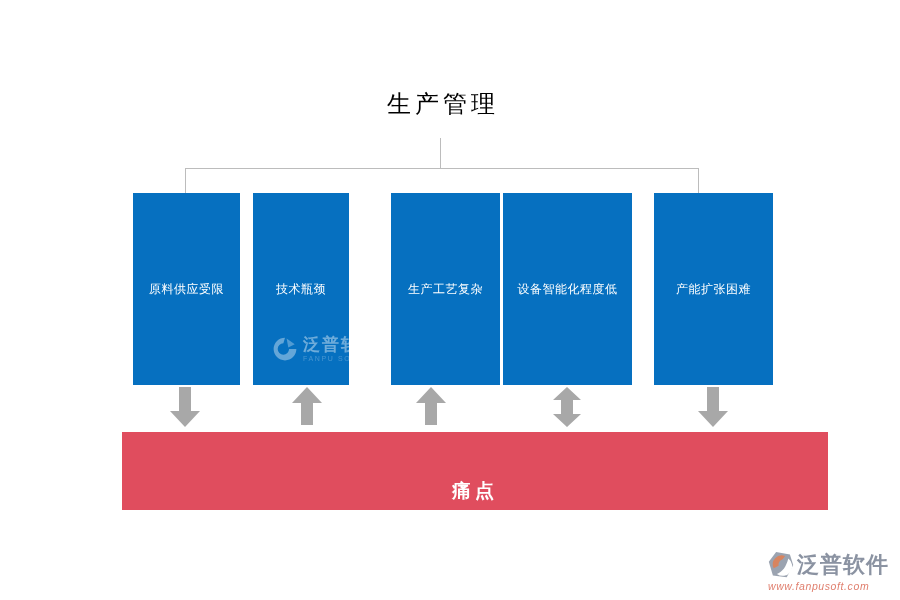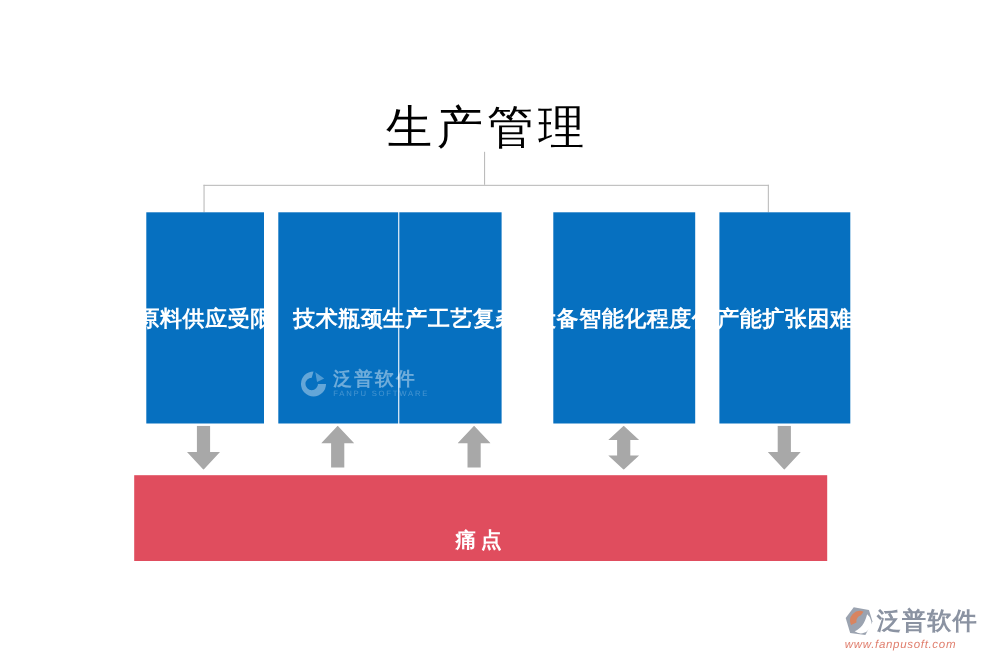"生产管理" .title { font-size: 42px -> 24px }
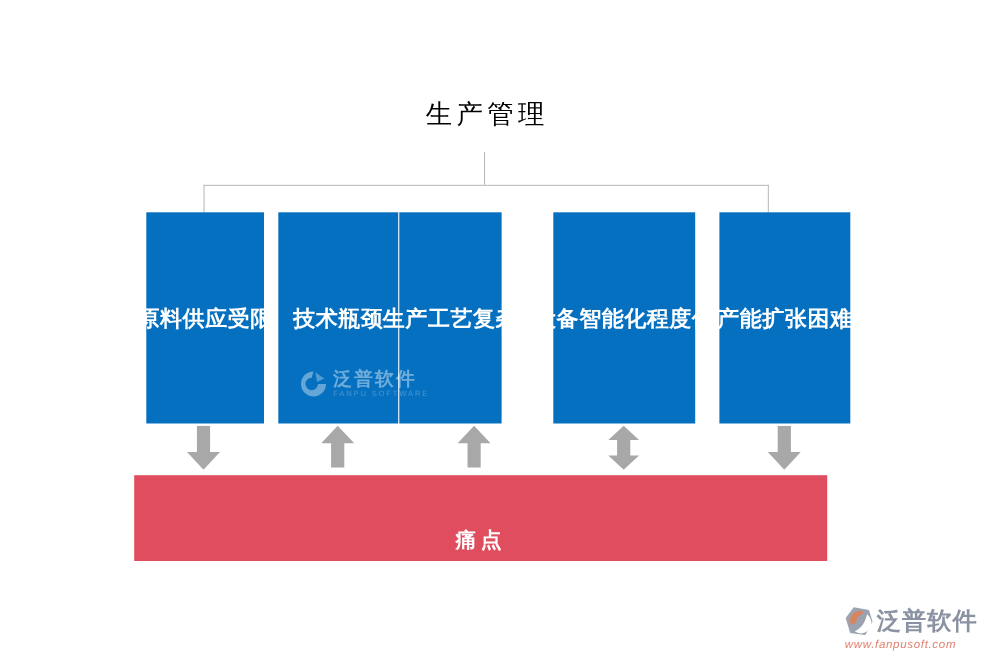"原料供应受限" .box span { font-size: 20px -> 12px; font-weight: bold -> normal }
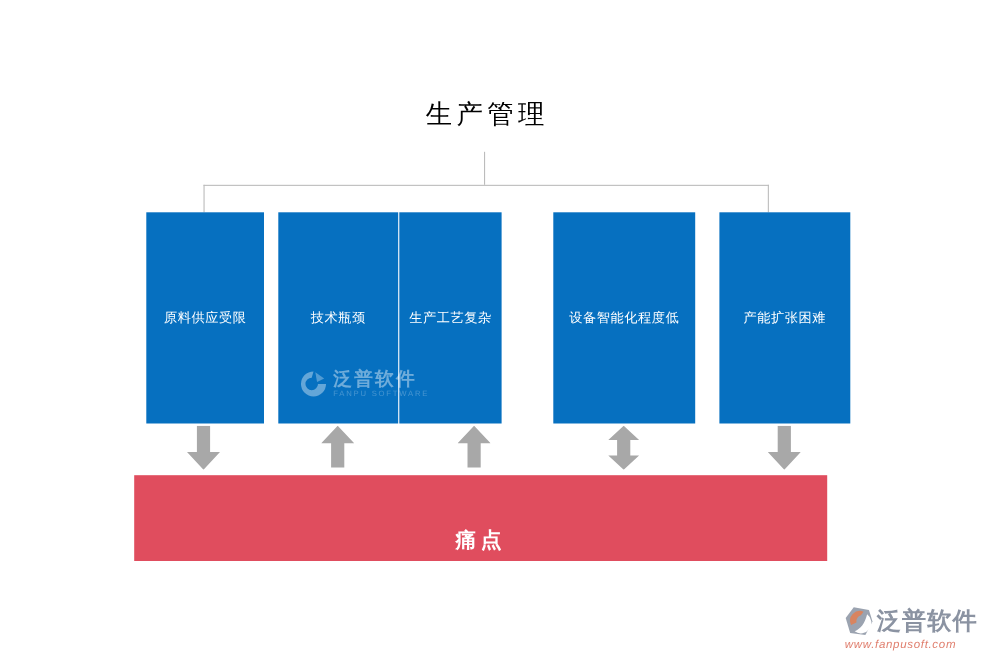"技术瓶颈" div.box { width: 109px -> 96px }
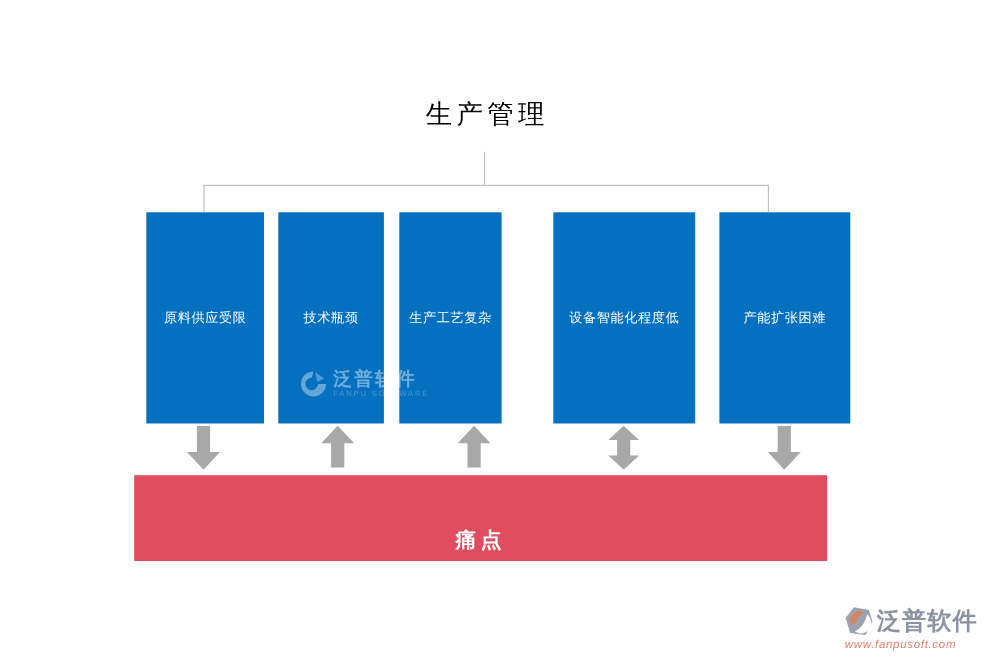"生产工艺复杂" div.box { left: 363px -> 391px; width: 93px -> 109px }
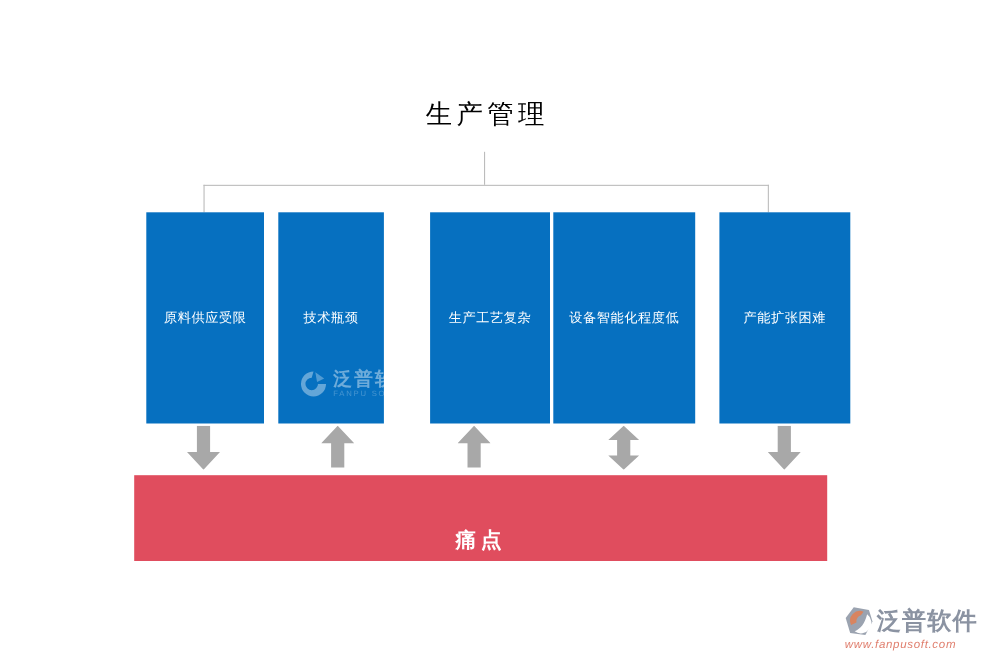"痛点" .pain-bar { width: 630px -> 706px }
